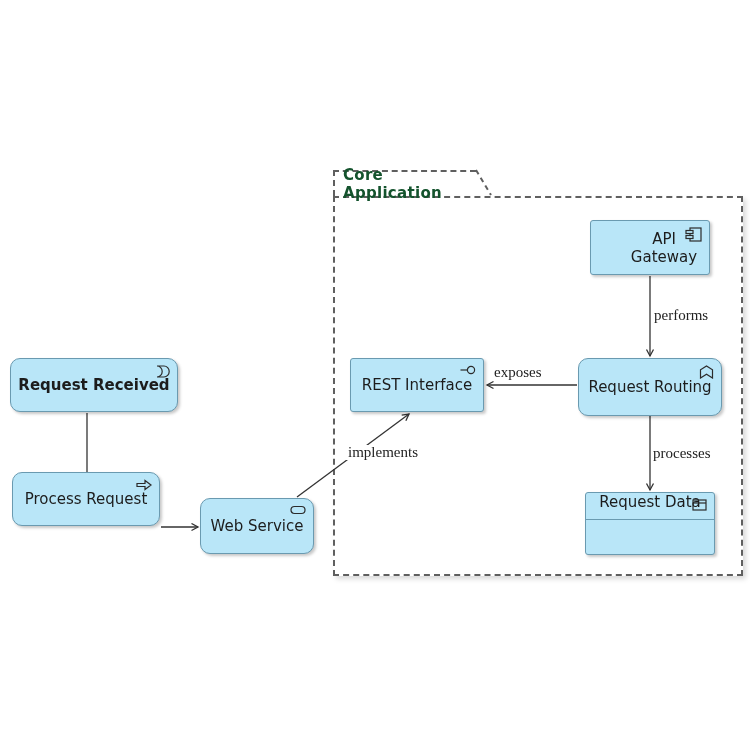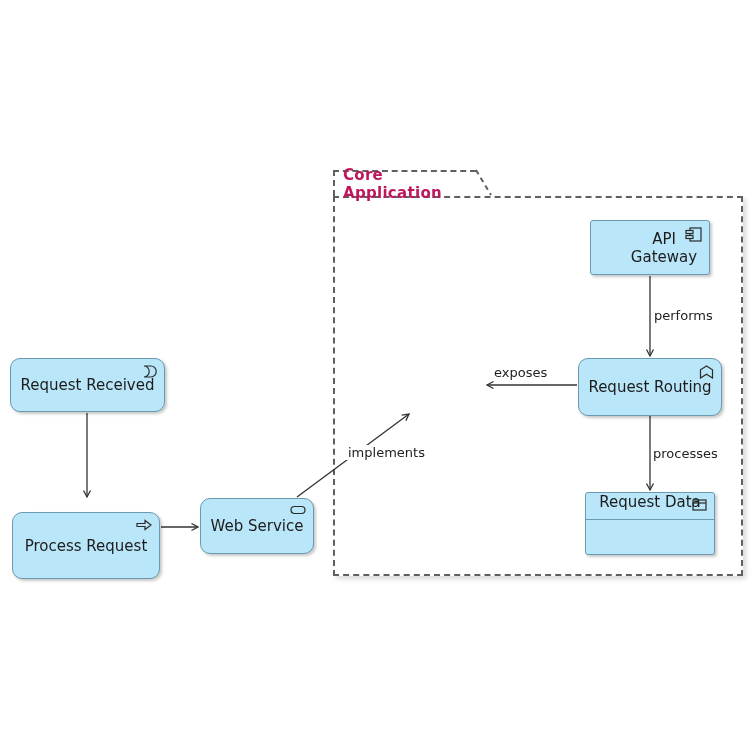"Core Application" .group-tab span { color: #be185d -> #14532d }
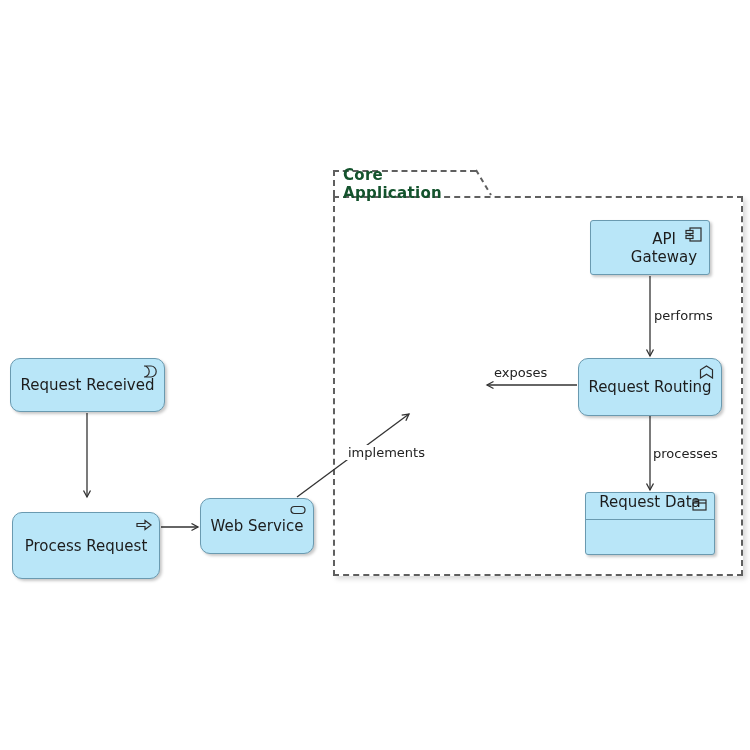"performs" .edge-label { font-family: none -> Liberation Serif, serif; font-size: 13px -> 15px }
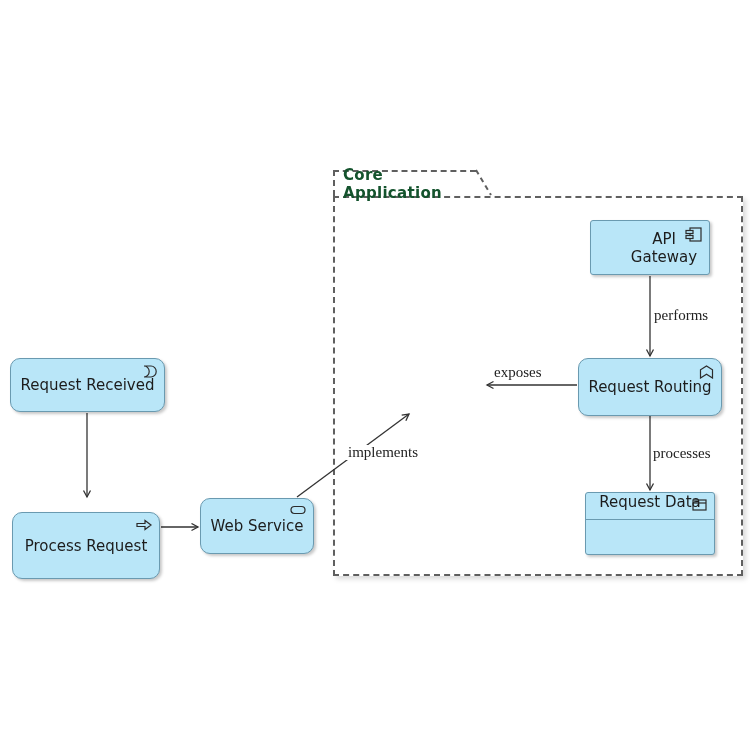"Request Received" .n-request-received { font-weight: none -> bold; width: 155px -> 168px }
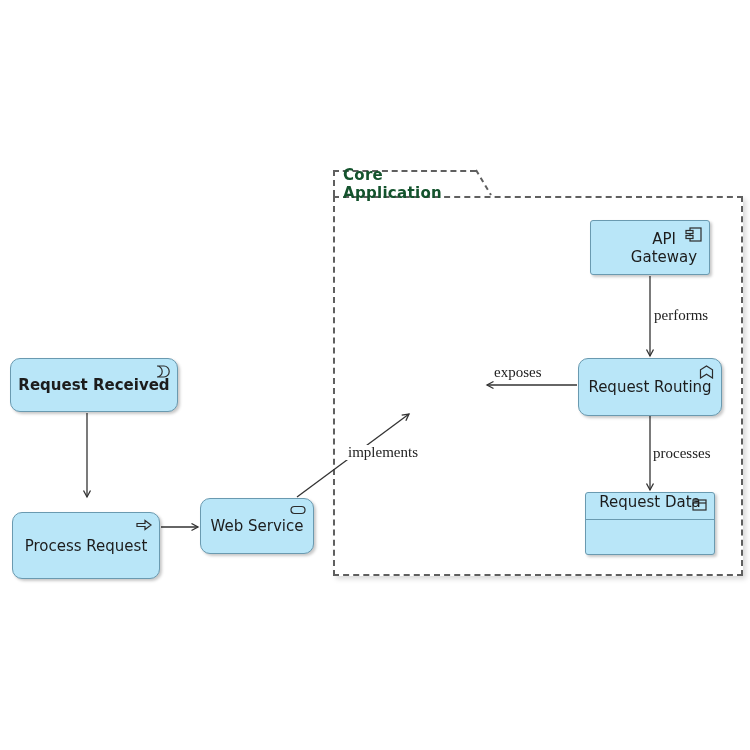"REST Interface" div.node { html: none -> <div> <span> <svg> <line></line> <circle></circle> </svg> </span> <span>REST Interface</span> </div> }
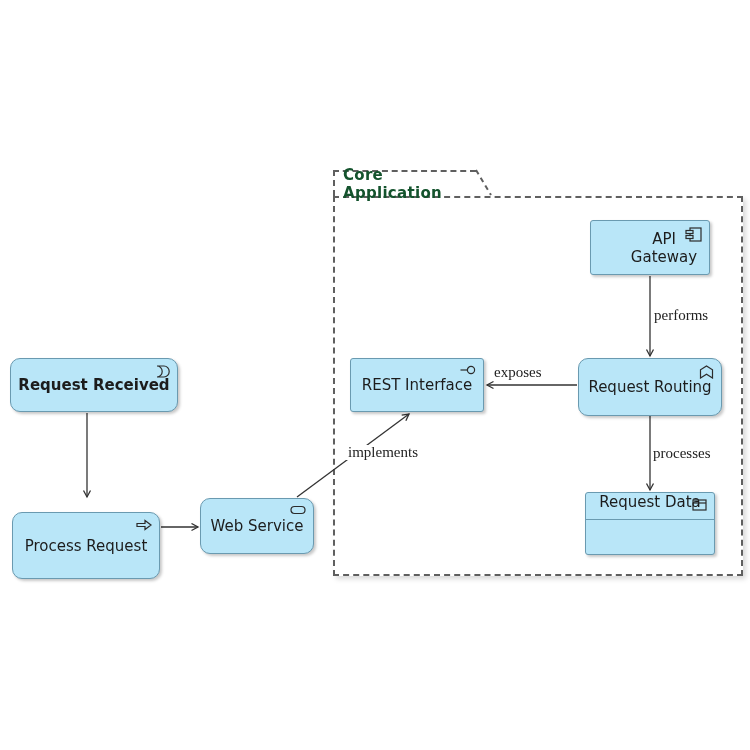"Process Request" .n-process-request { height: 67px -> 54px; top: 512px -> 472px }
